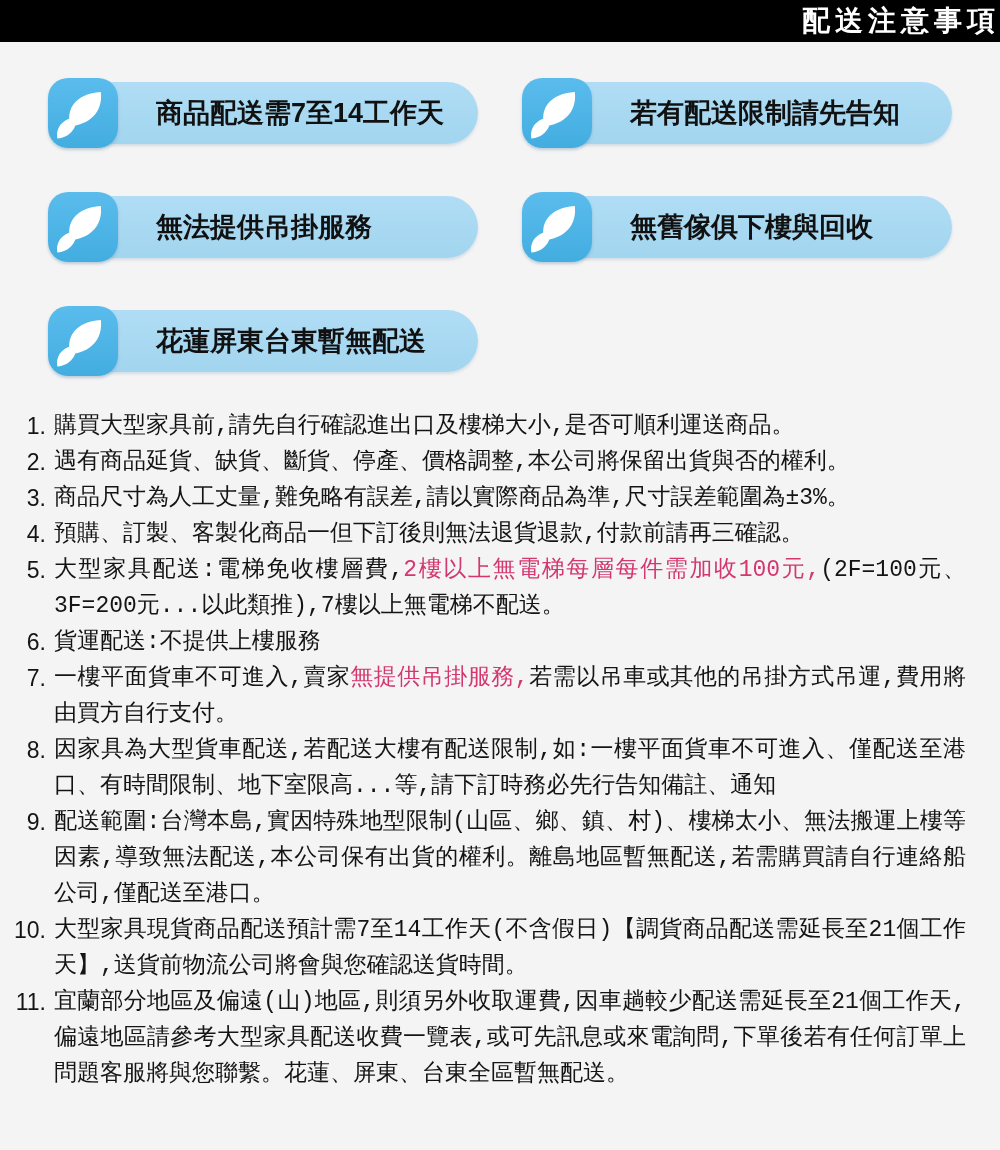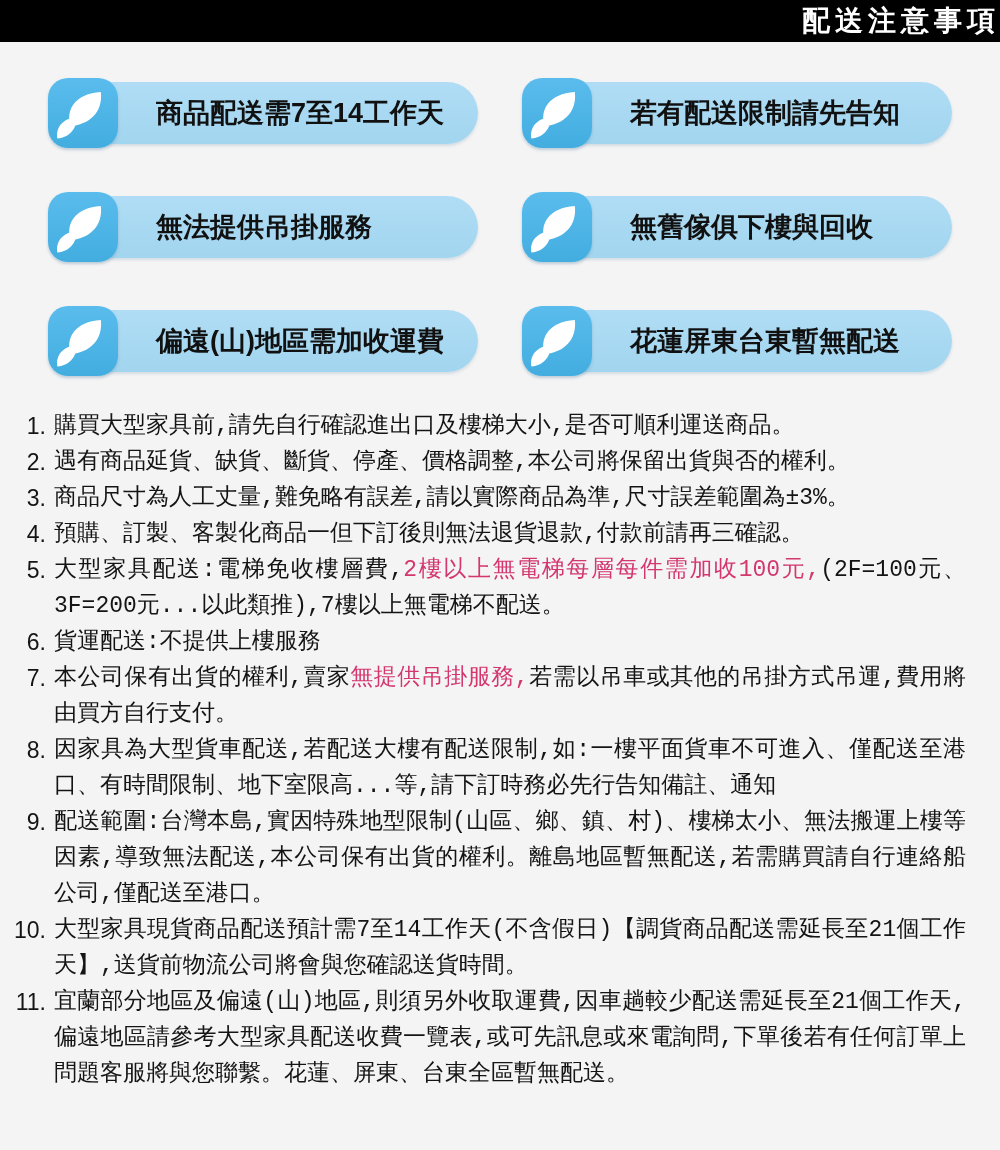"偏遠(山)地區需加收運費" div.badge { html: <div> <span> <svg> <path></path> <path></path> <path></path> </svg> </span> <span> <span>偏遠(山)地區需加收運費</span> </span> </div> -> none }
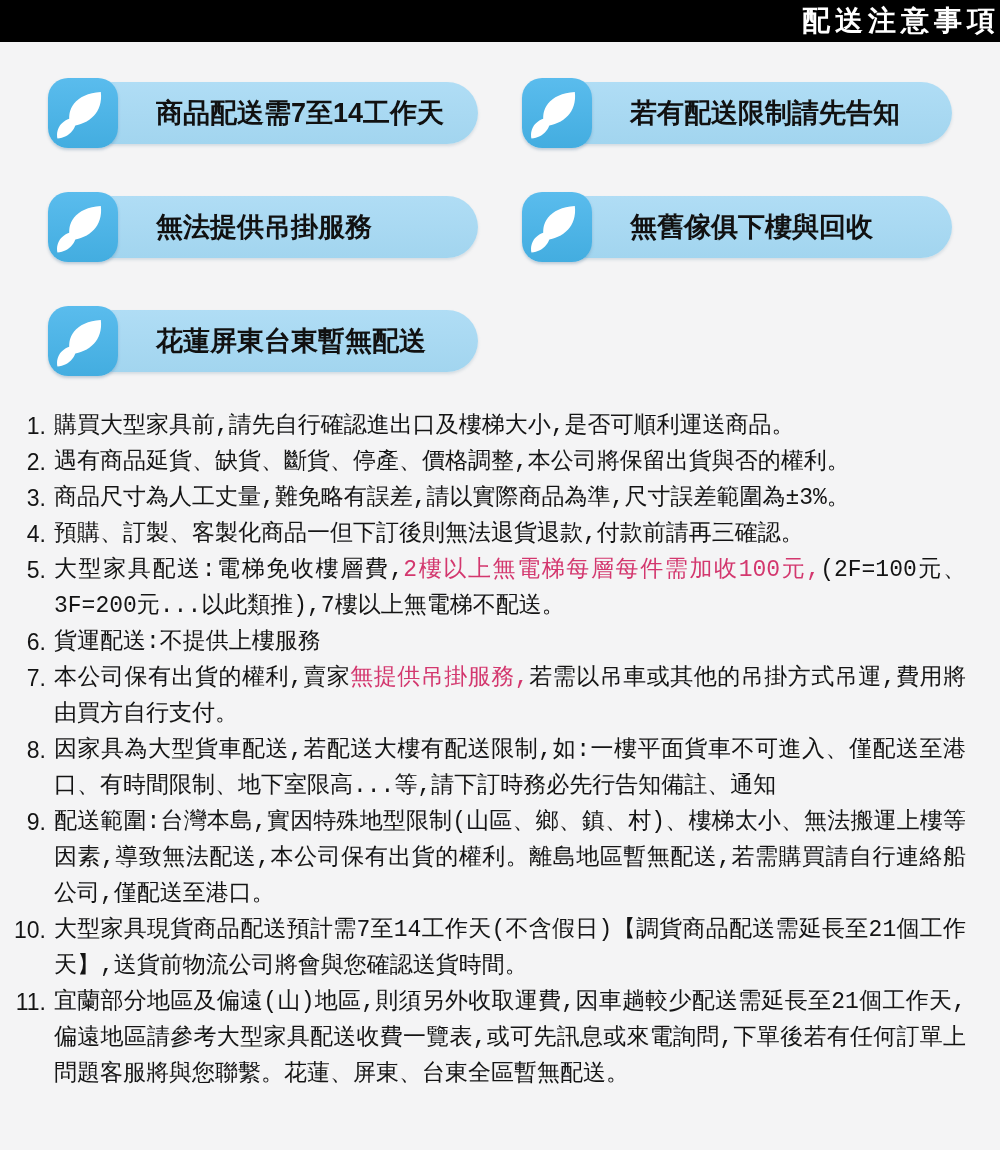"本公司保有出貨的權利,賣家" span { text: 本公司保有出貨的權利 -> 一樓平面貨車不可進入 }
